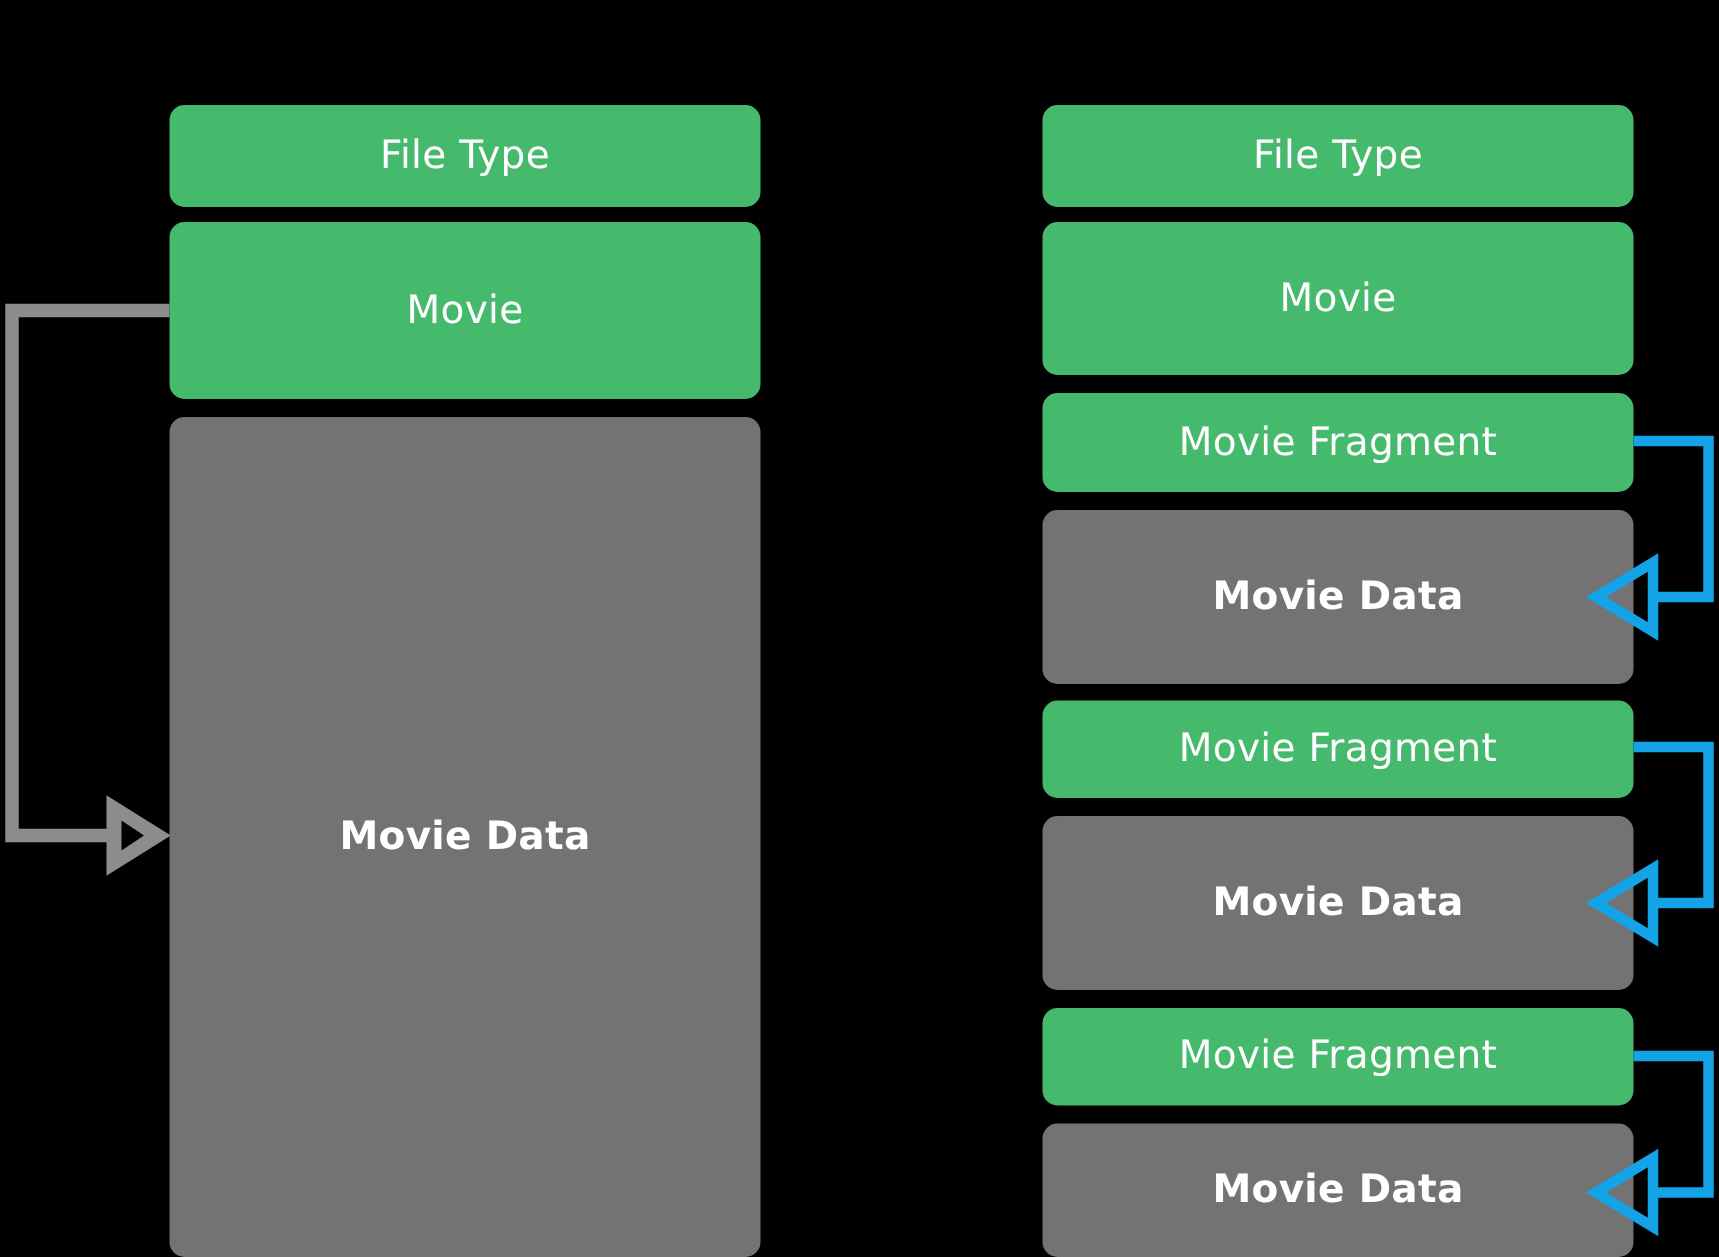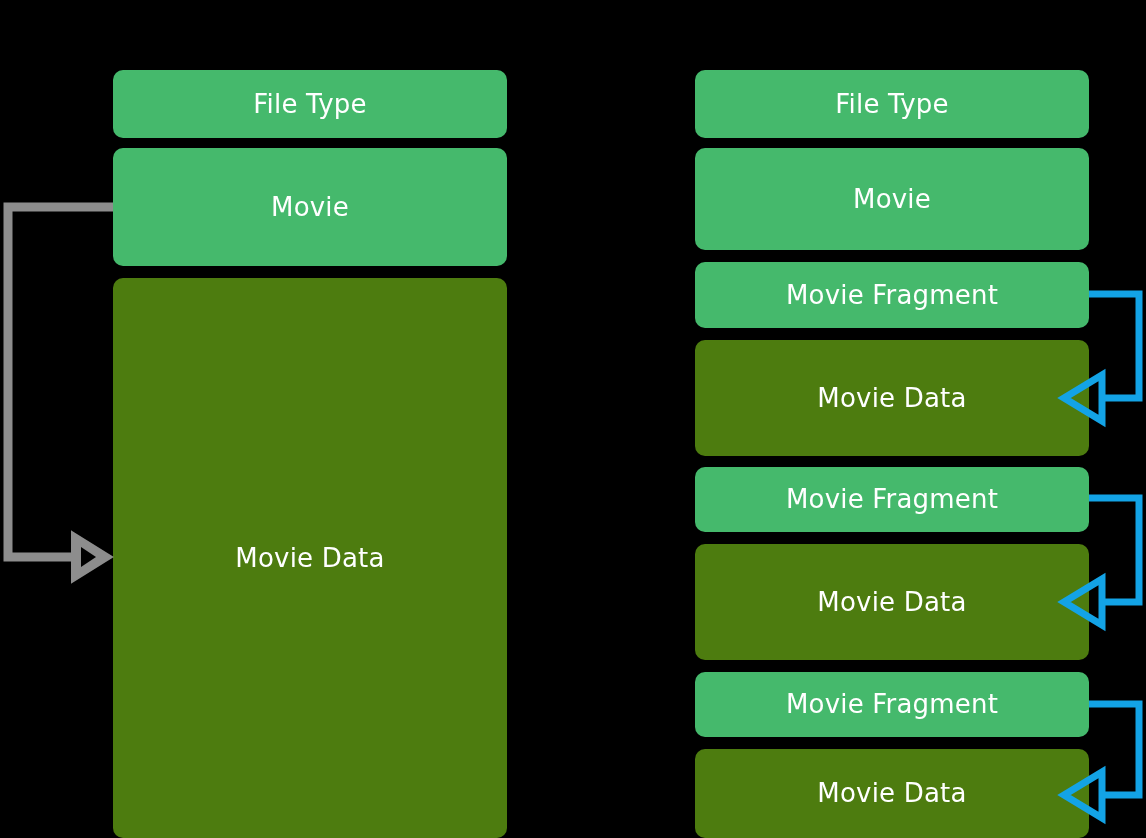"Movie Data" .box.blue { background: #4d7c0f -> #737373; font-weight: none -> bold }
